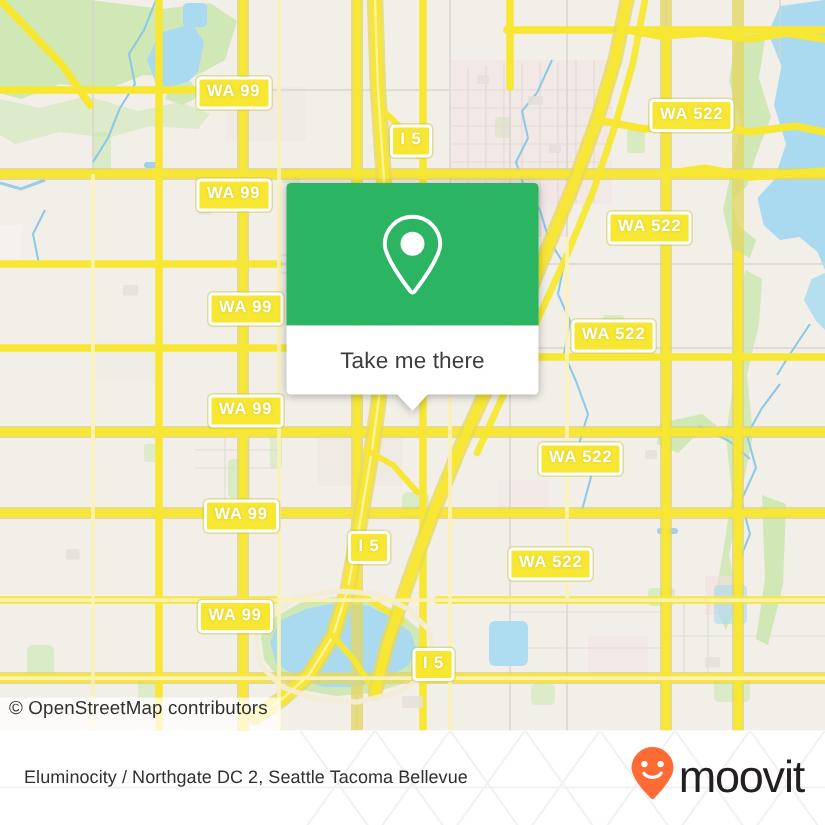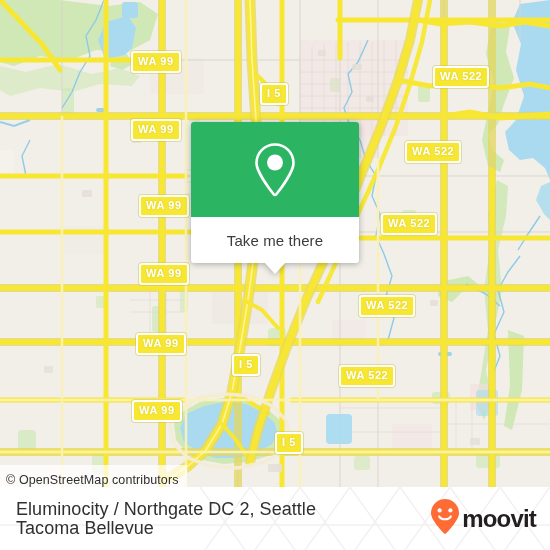"© OpenStreetMap contributors" .attribution { align-items: flex-end -> flex-start }
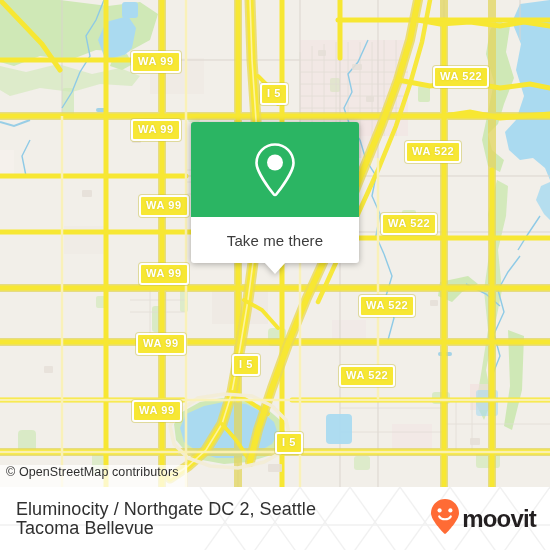"Eluminocity / Northgate DC 2," #footer-title { font-size: 18px -> 12px }
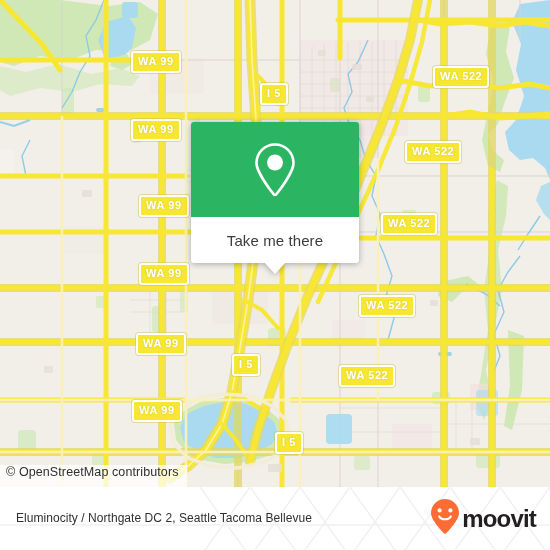"moovit" .brand-word { font-size: 24px -> 30px; font-weight: bold -> normal }
